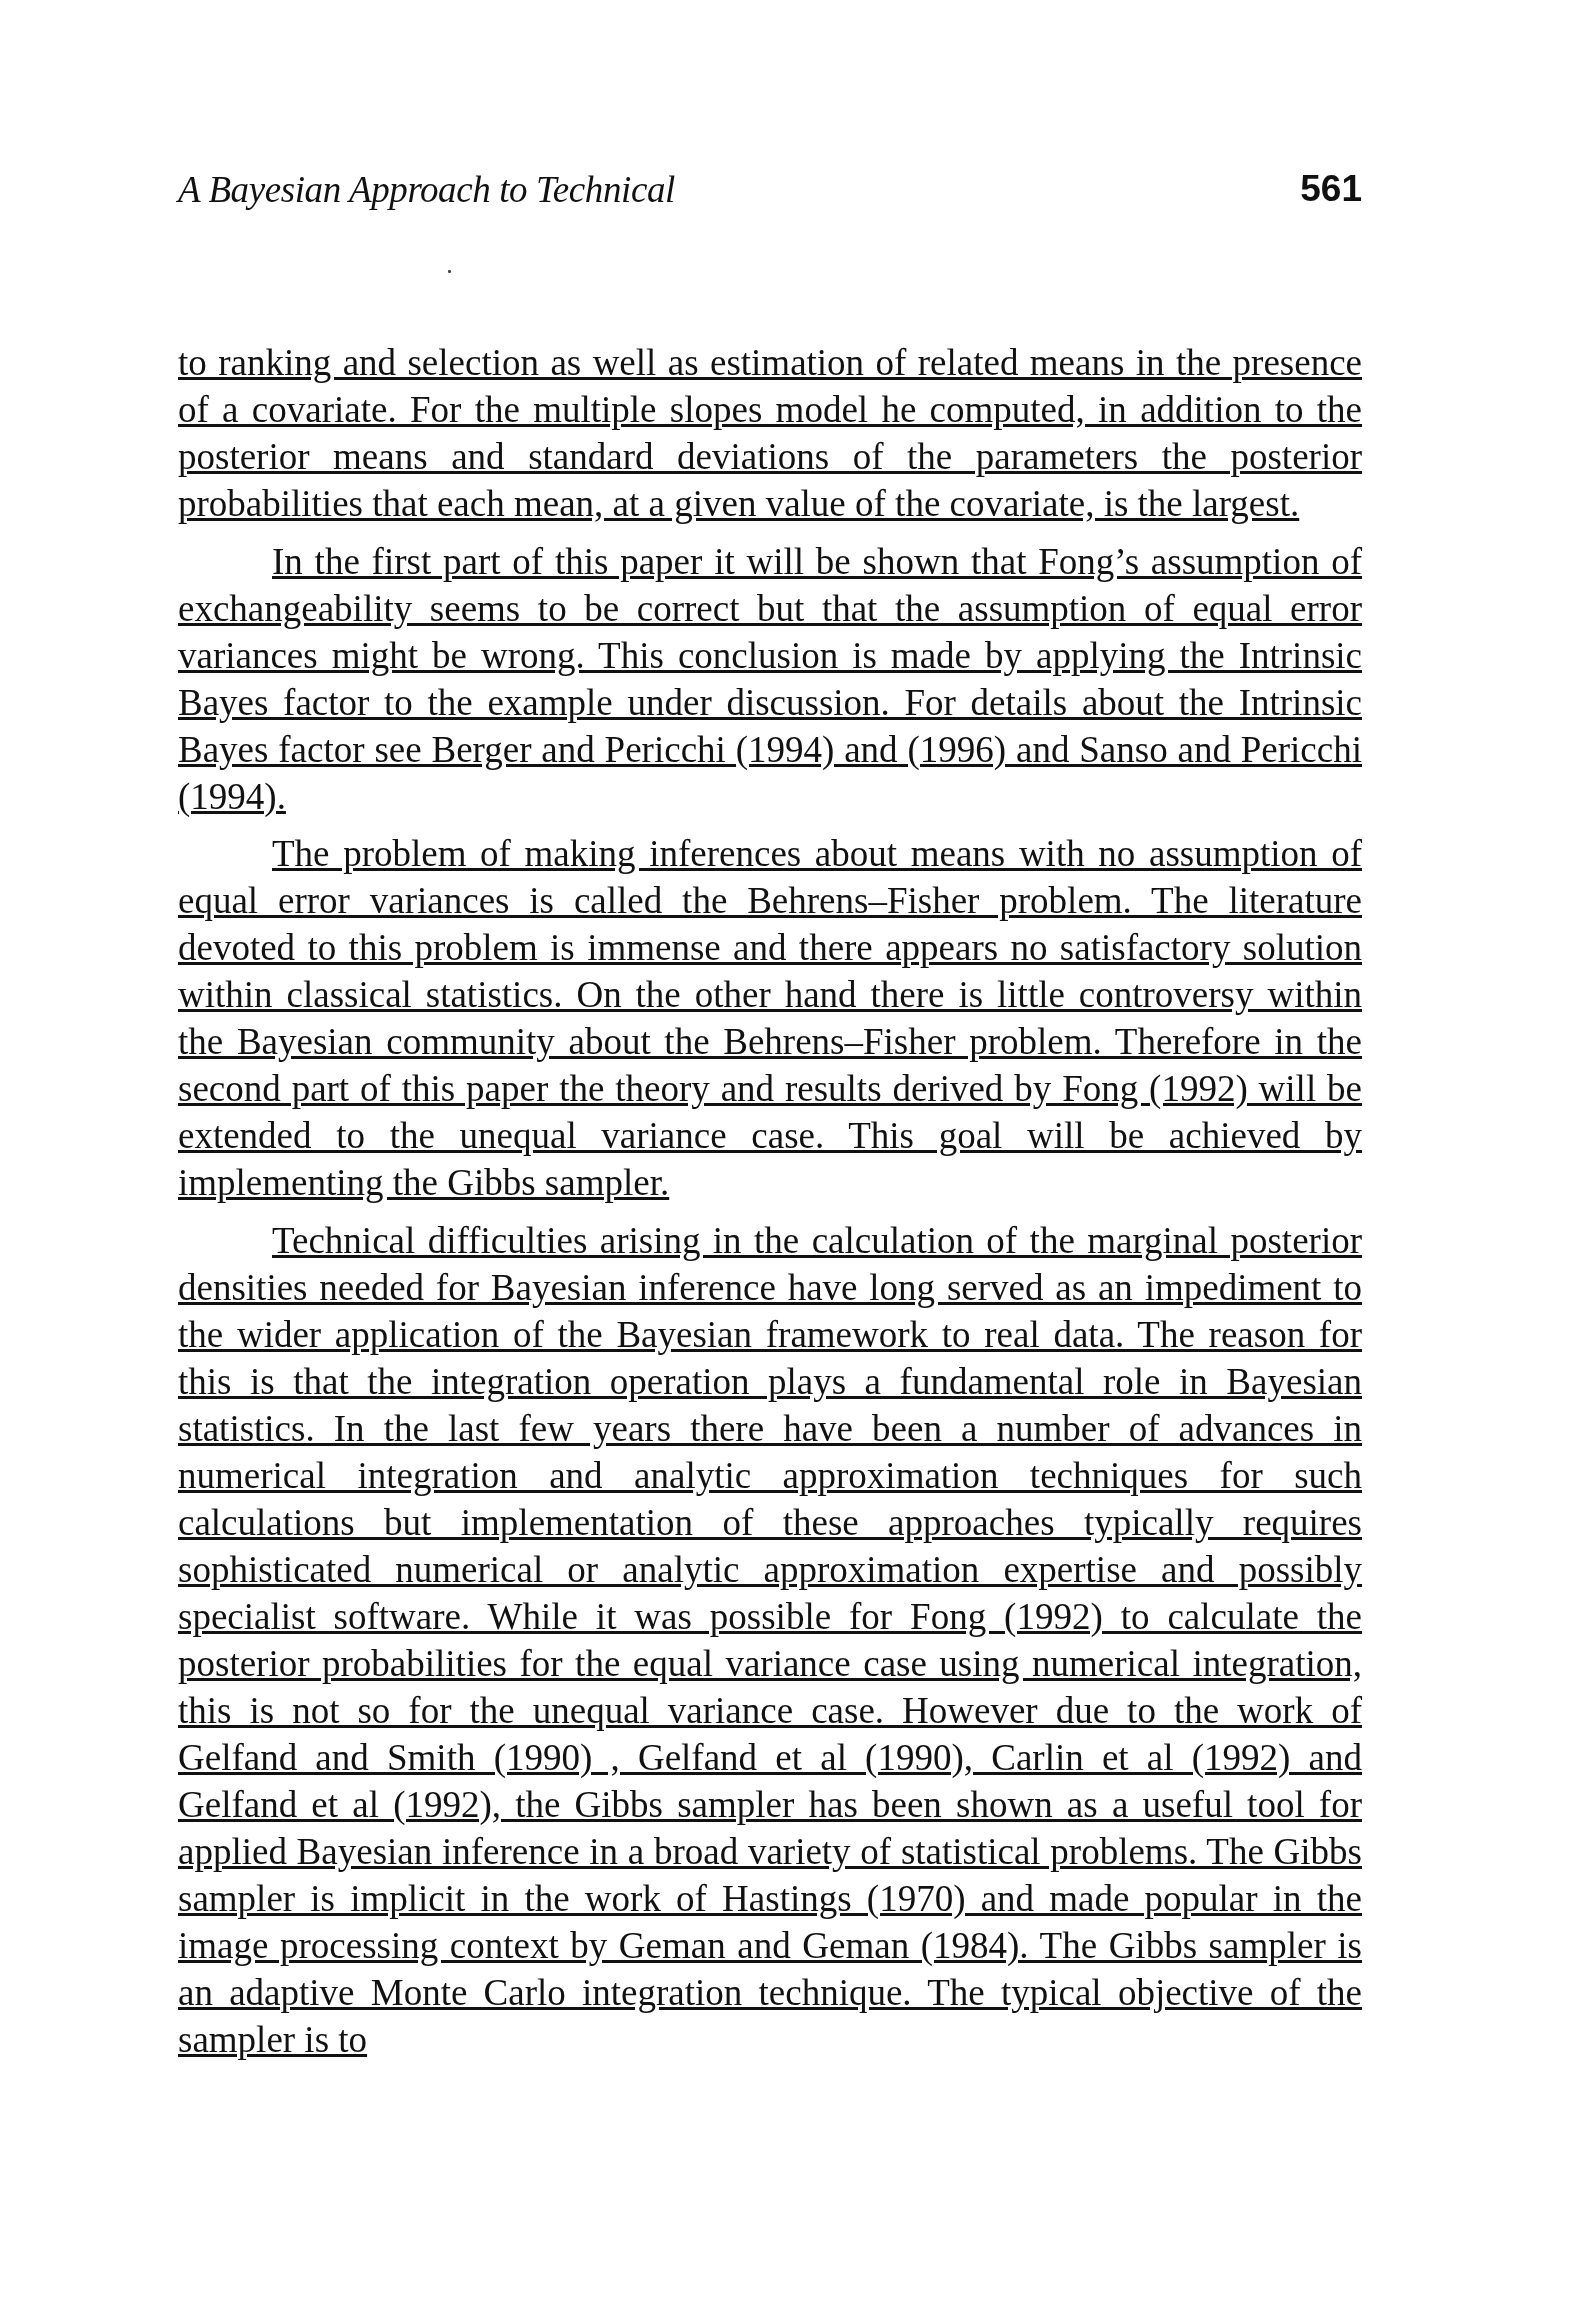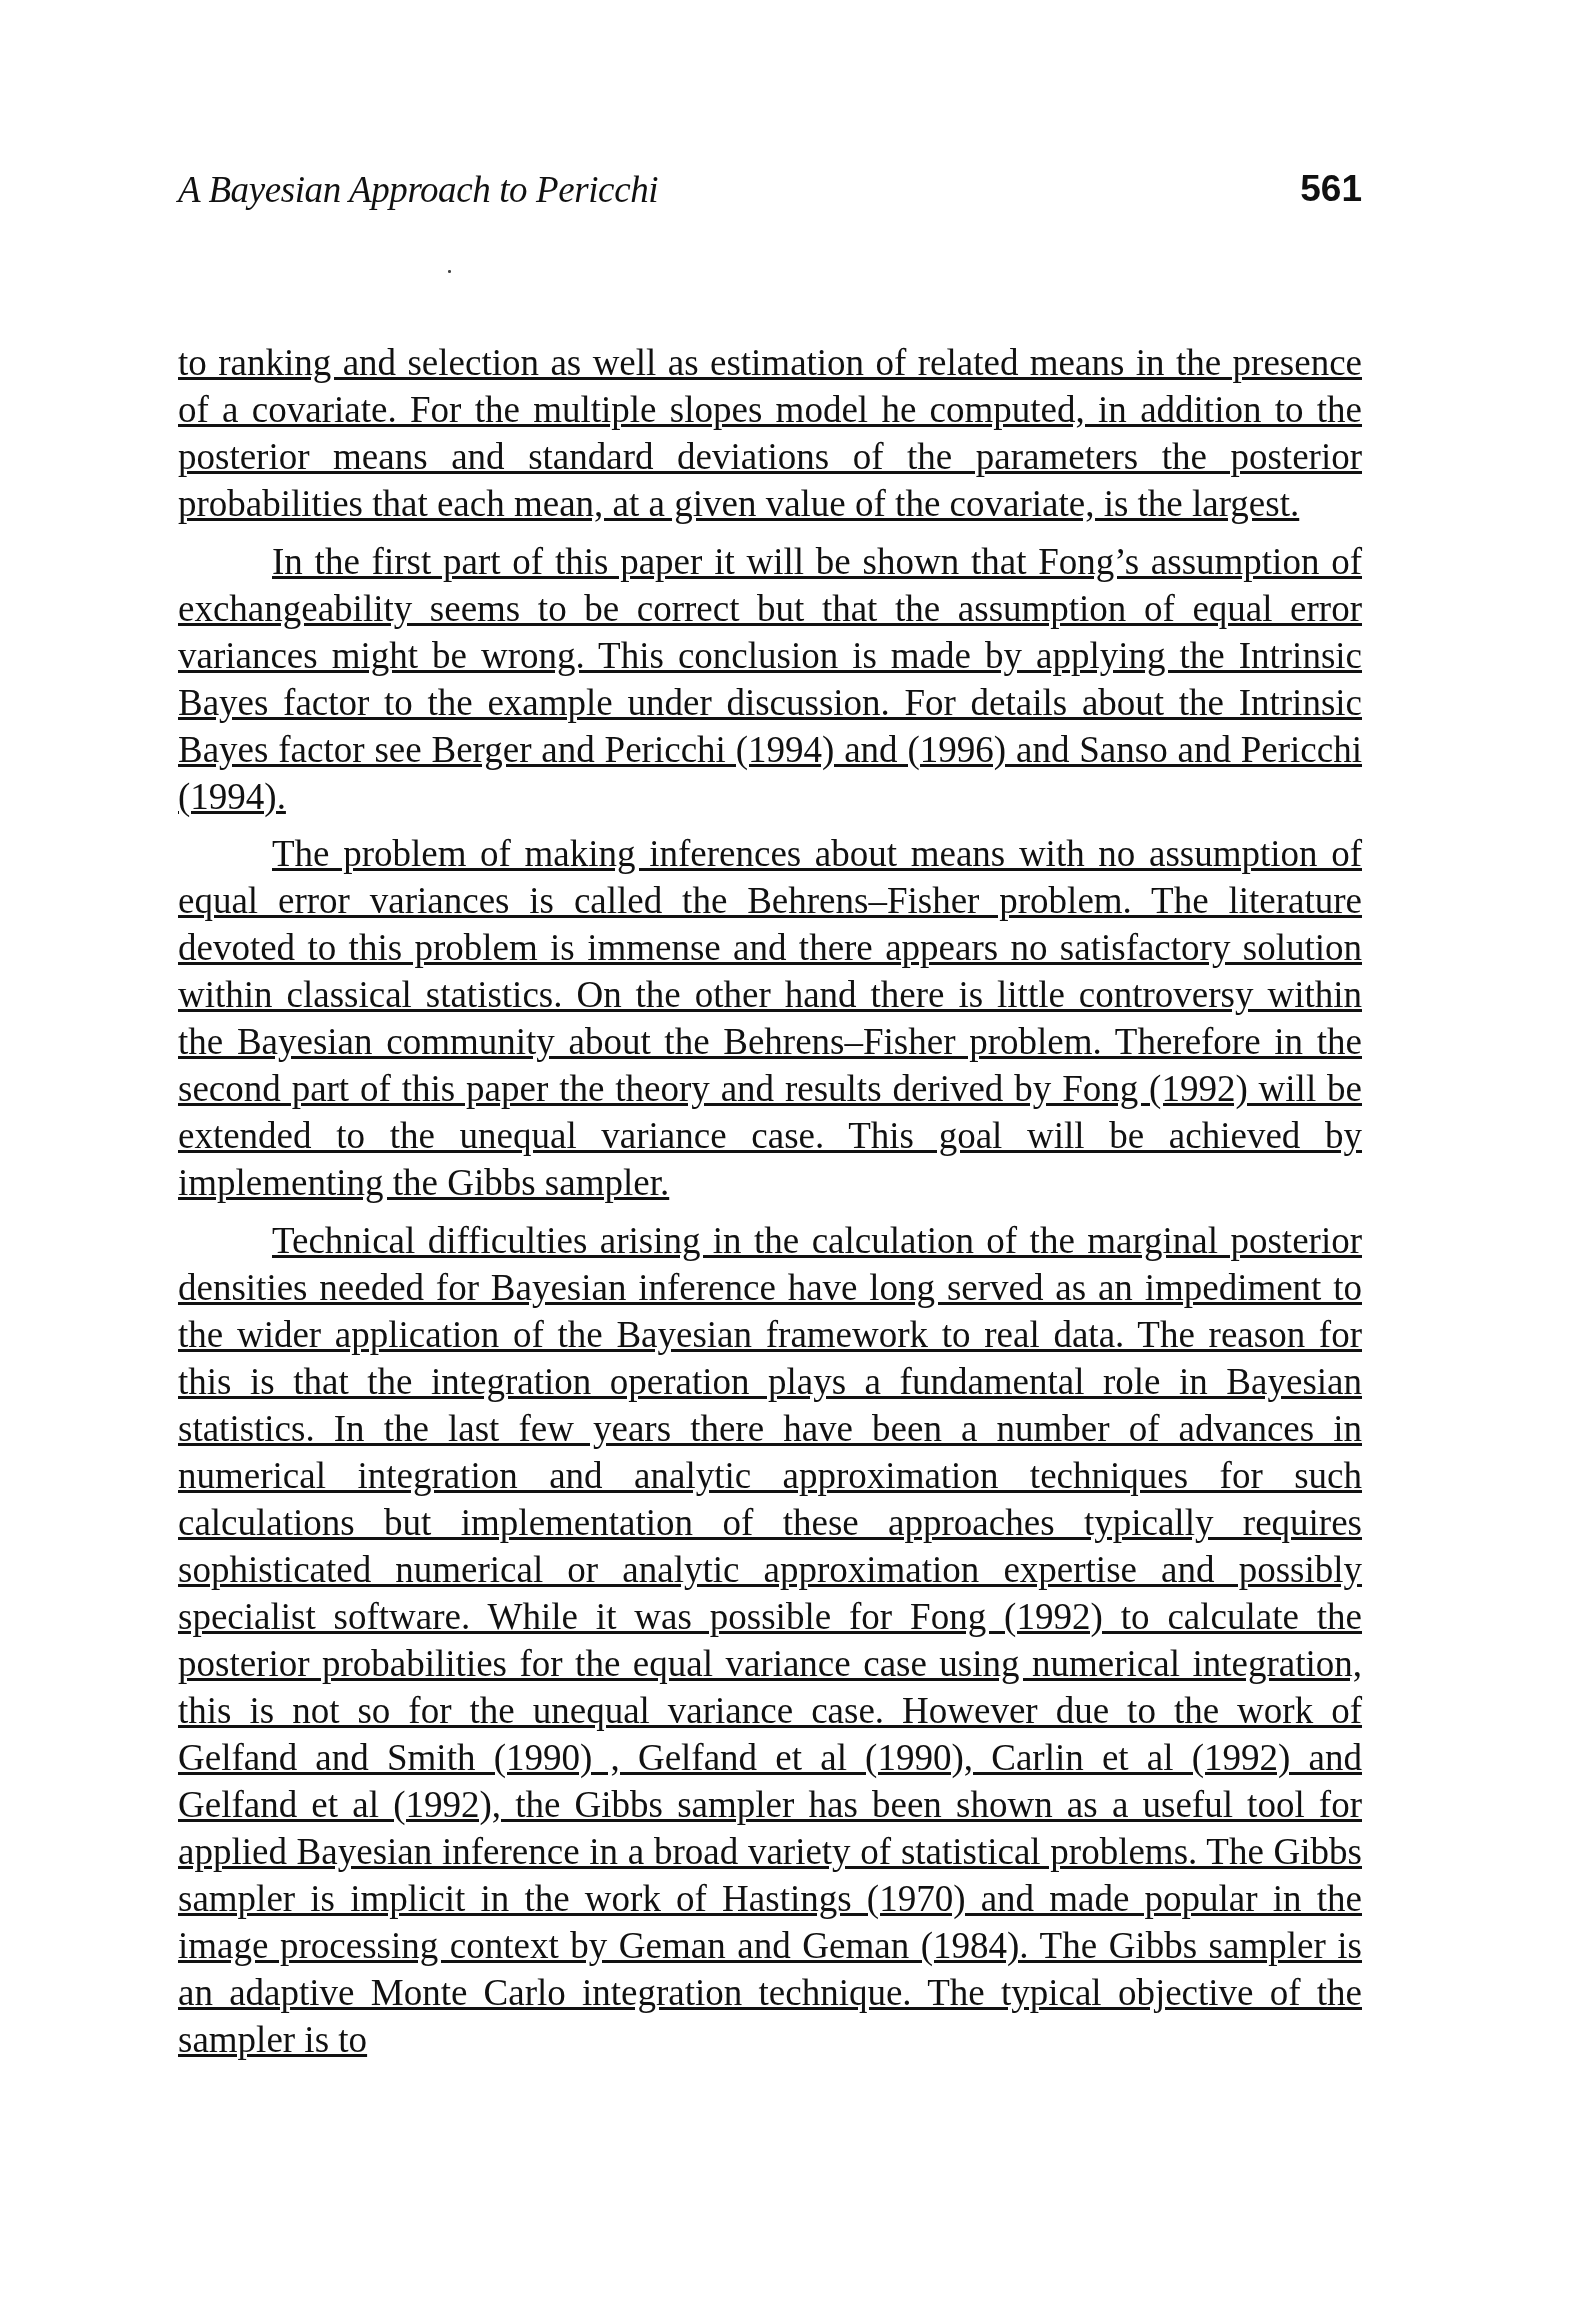"A Bayesian Approach to Pericchi" span.running-title { text: Pericchi -> Technical }
